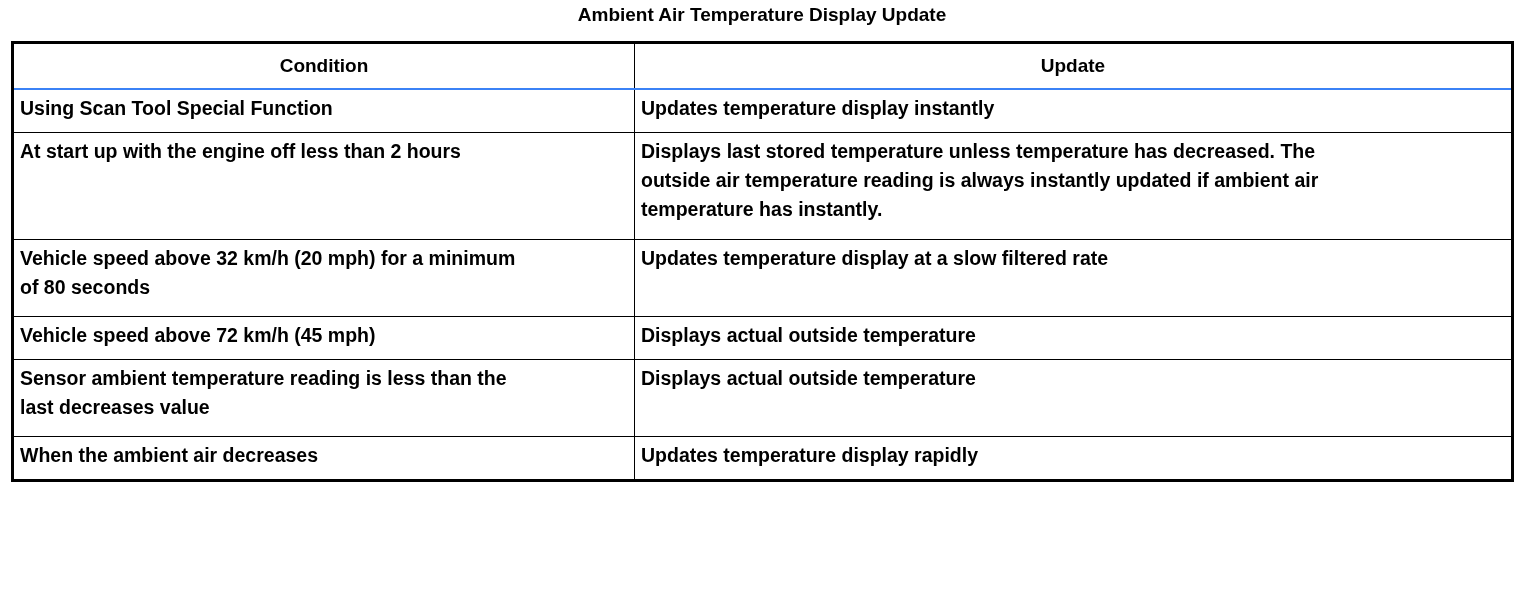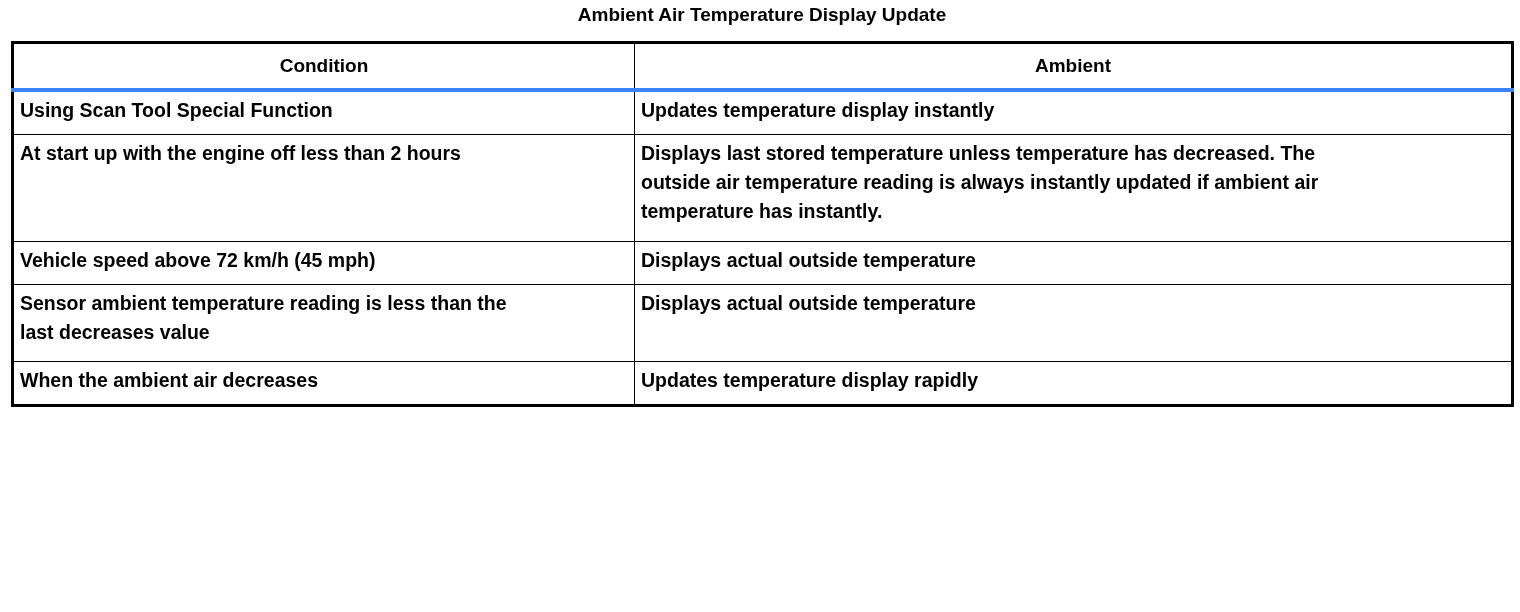"Condition" table.spec thead th { border-bottom: 4px solid #3b82f6 -> 2px solid #3b82f6 }
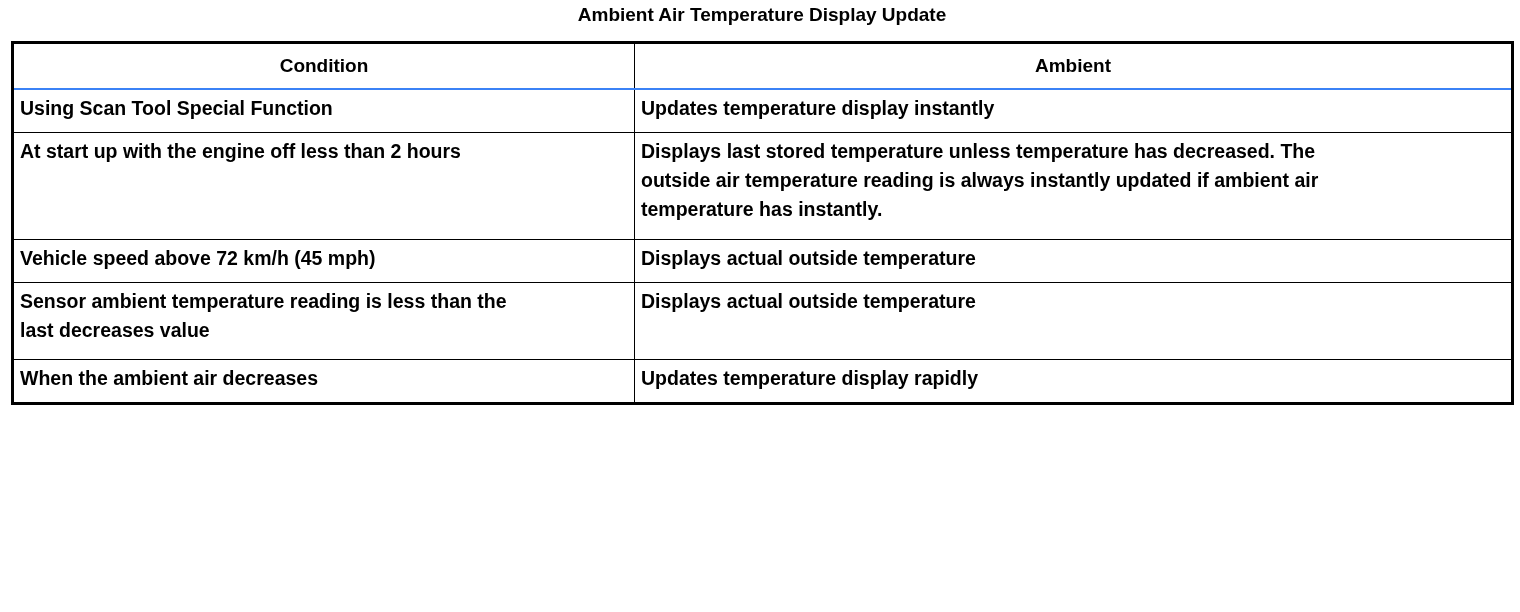"Ambient" th.col-disp { text: Ambient -> Update }
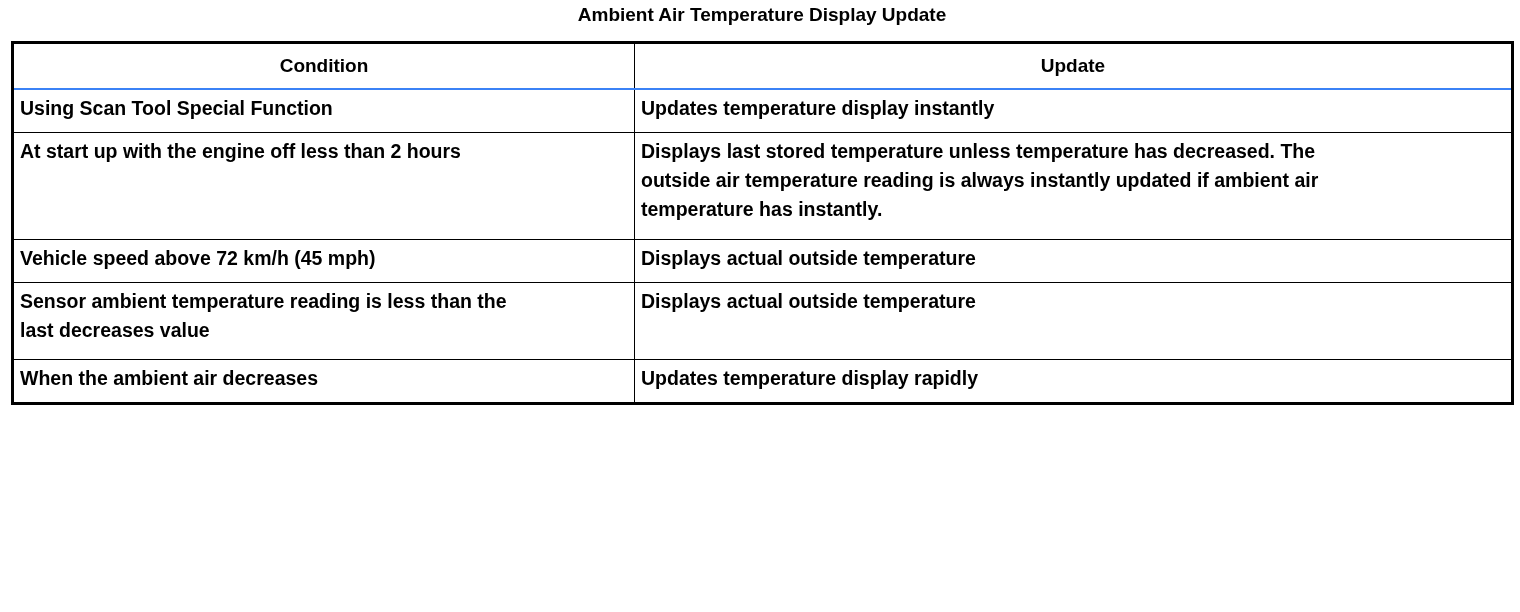"Vehicle speed above 32 km/h" tr.r5 { html: none -> <tr> <td> <span>Vehicle speed above 32 km/h (20 mph) for a minimum</span> <span>of 80 seconds</span> </td> <td> <span>Updates temperature display at a slow filtered rate</span> </td> </tr> }
